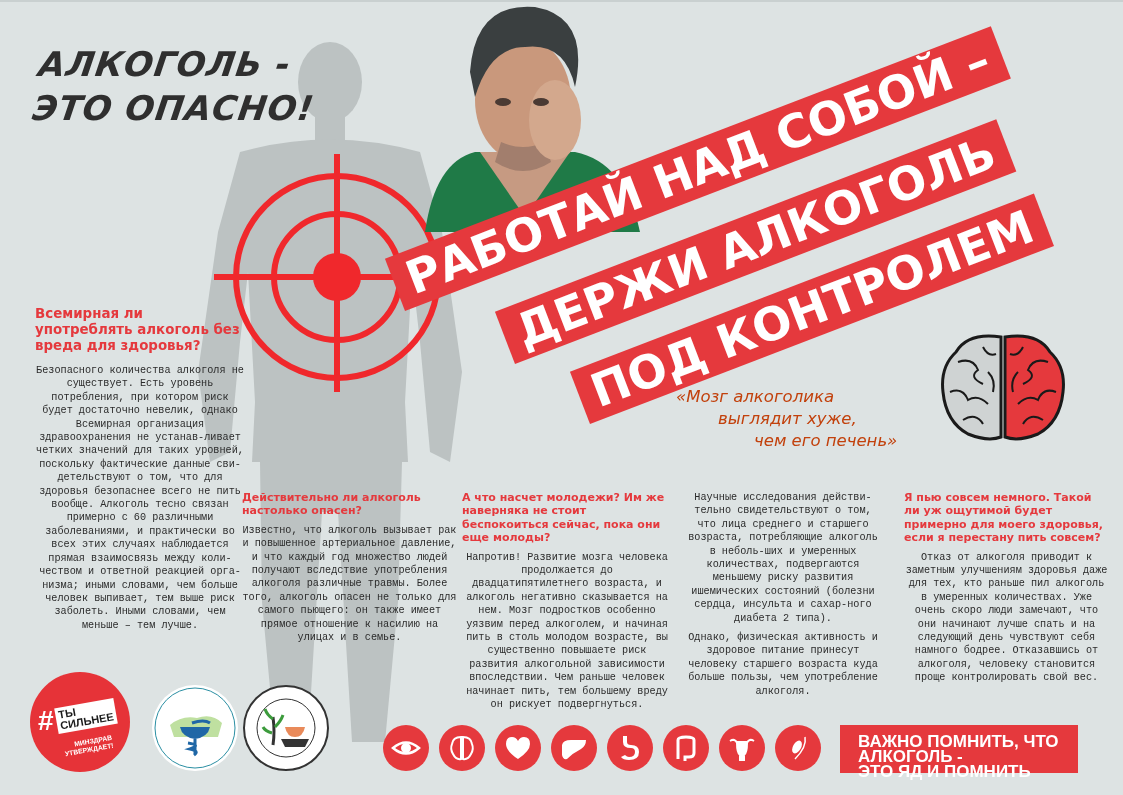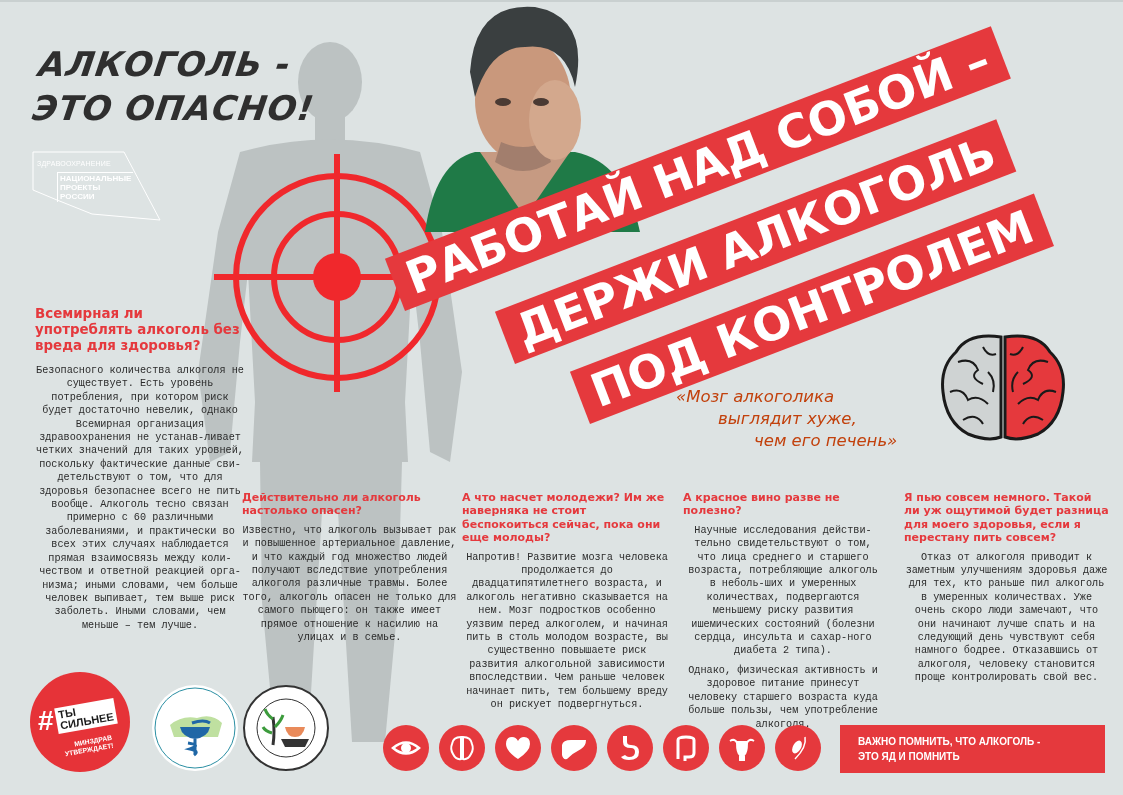"НАЦИОНАЛЬНЫЕ" div.np-logo { html: <div> <svg> <path></path> </svg> <span>ЗДРАВООХРАНЕНИЕ</span> <div> <div>НАЦИОНАЛЬНЫЕ</div> <div>ПРОЕКТЫ</div> <div>РОССИИ</div> </div> </div> -> none }
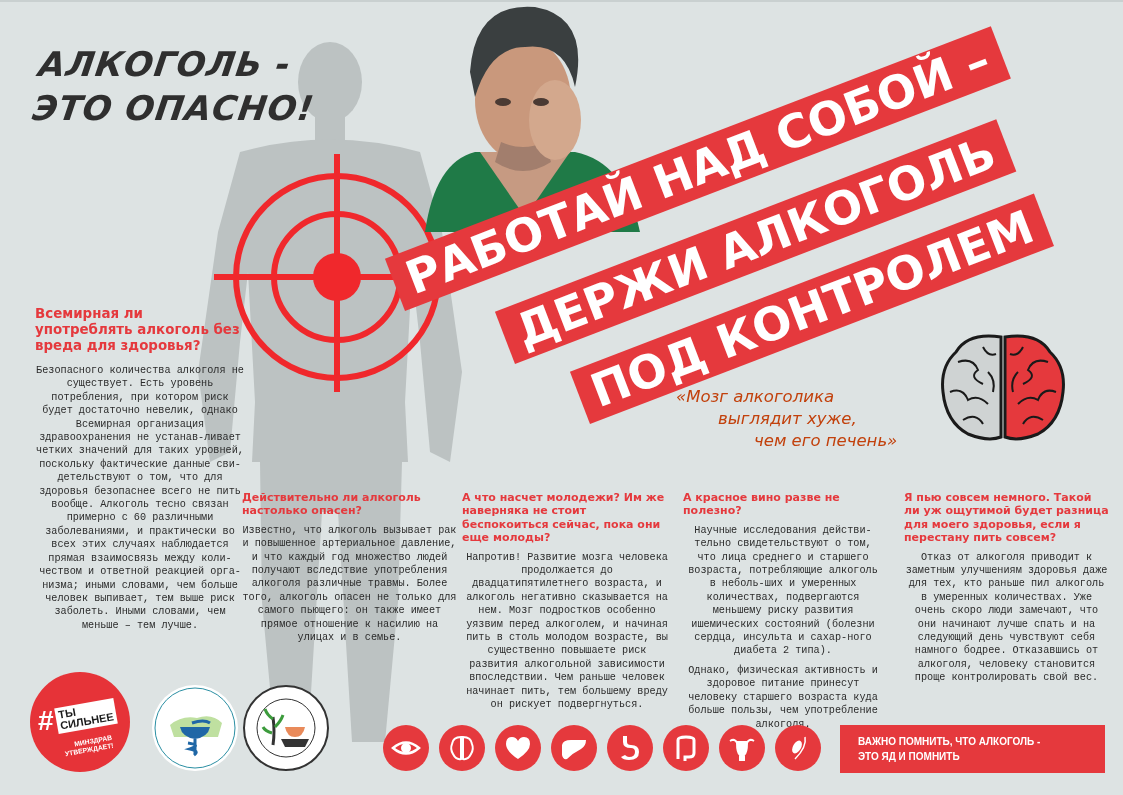"А красное вино разве не" h3 { html: <h3>А красное вино разве не полезно?</h3> -> none }
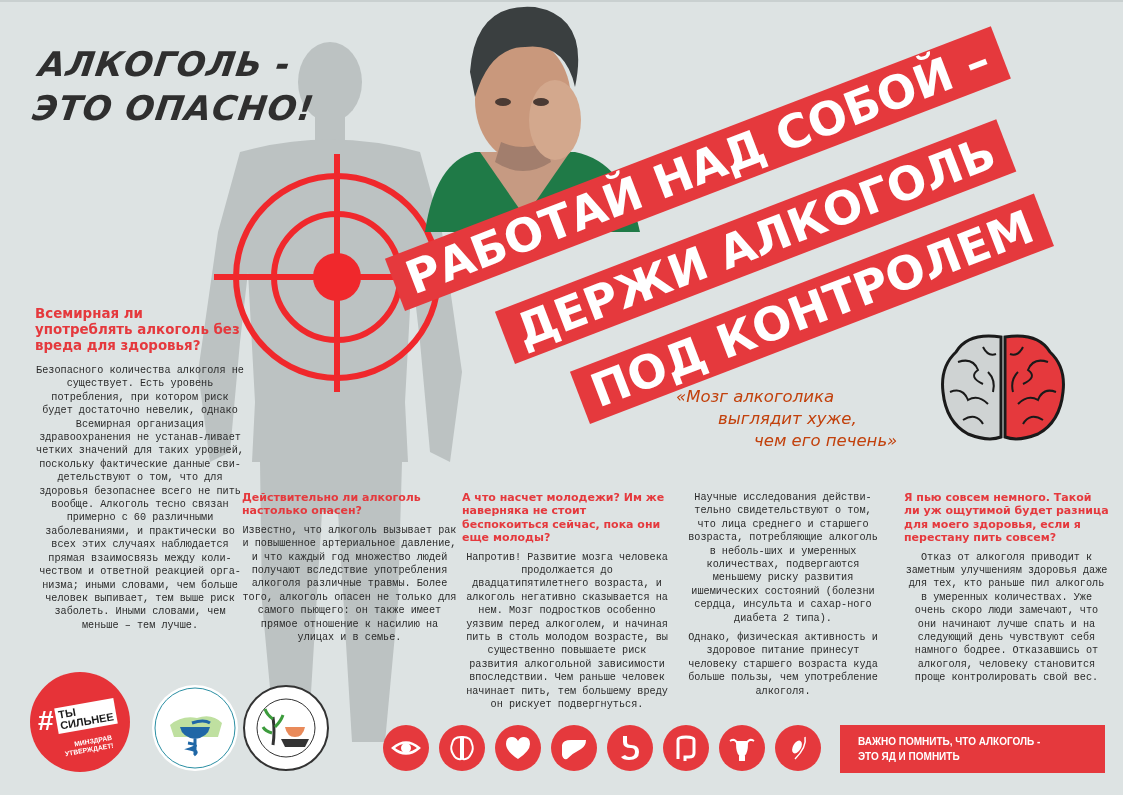"Я пью совсем немного. Такой" h3 { text: разница -> примерно }
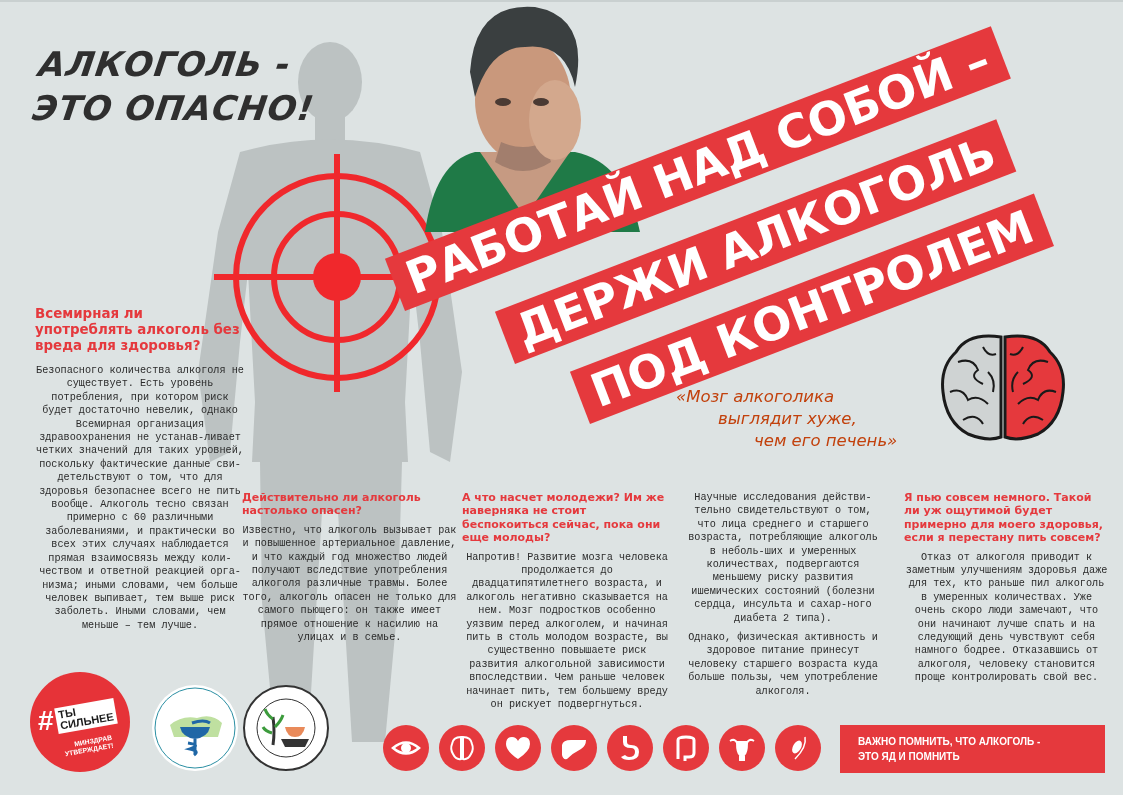"ВАЖНО ПОМНИТЬ, ЧТО АЛКОГОЛЬ -" .warning { font-size: 10px -> 17px; width: 265px -> 238px }
